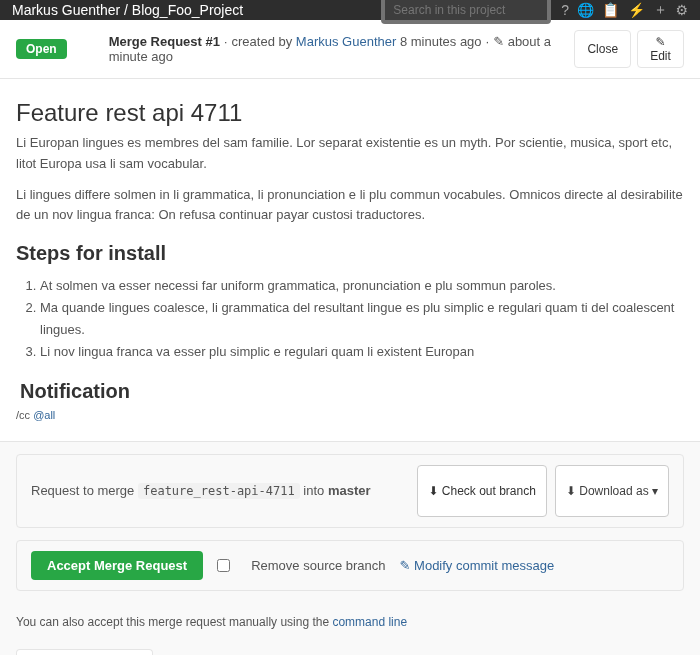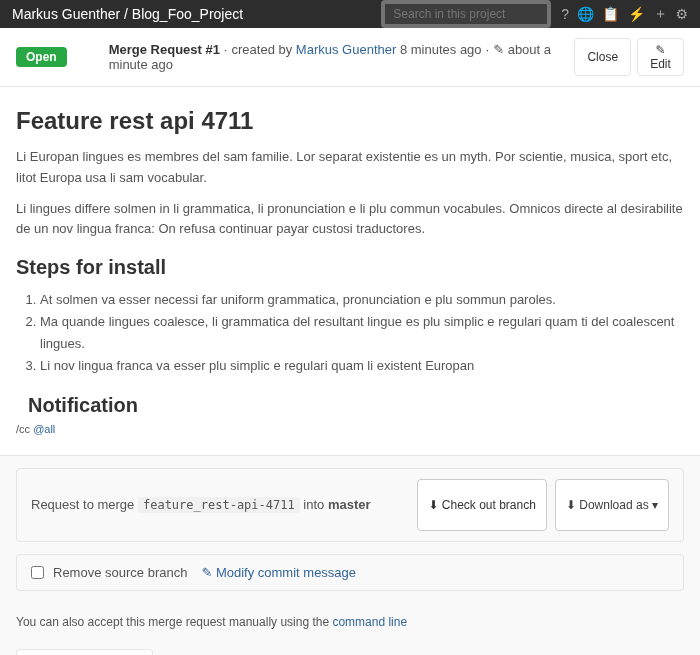"Markus Guenther / Blog_Foo_Project" .header { height: 28px -> 20px }
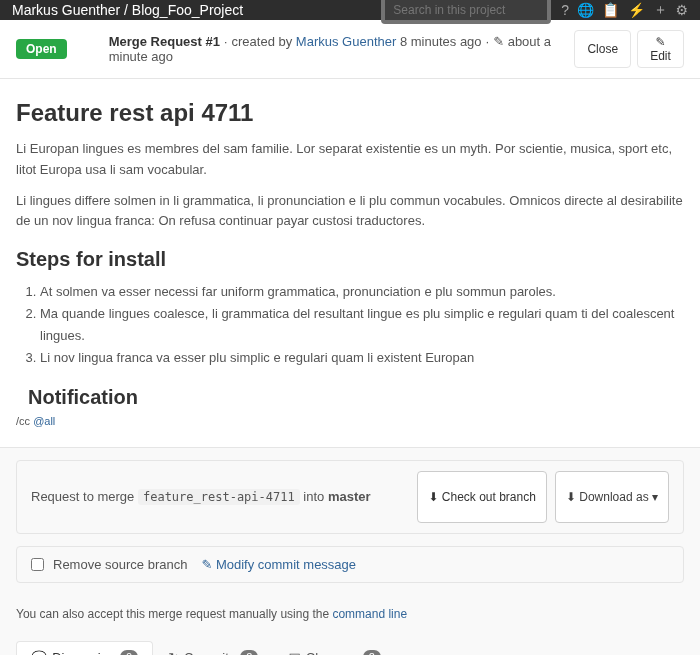"Feature rest api 4711" .main h1 { font-weight: 700 -> 400; margin-bottom: 12px -> 6px }
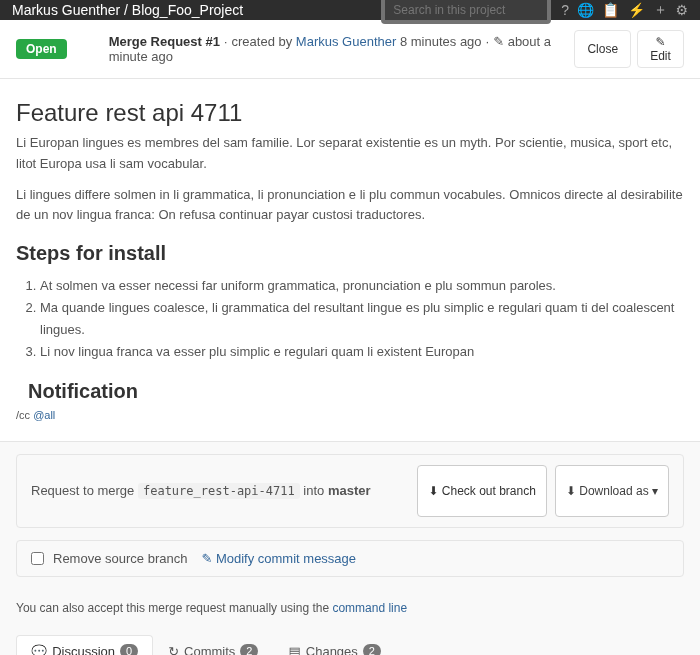"Notification" .main h3 { margin: 16px 12px 6px -> 16px 4px 6px }
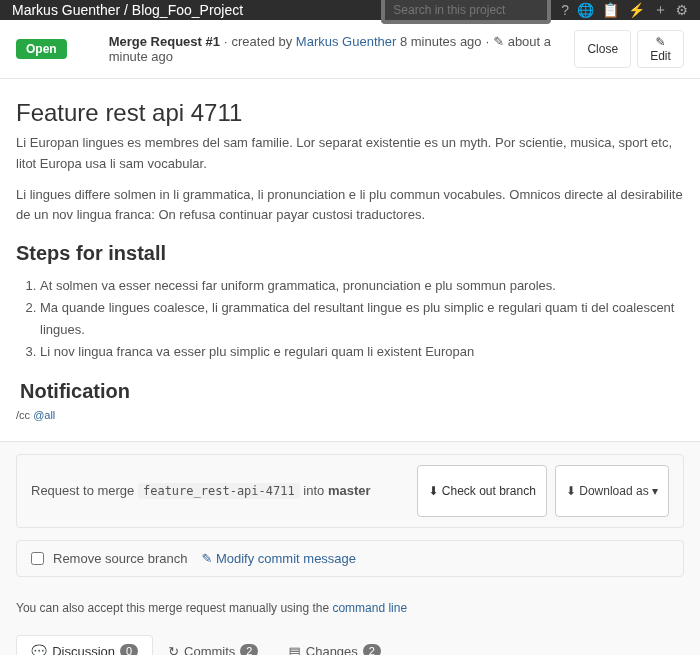"Accept Merge Request" button.btn-accept { html: none -> <button>Accept Merge Request</button> }
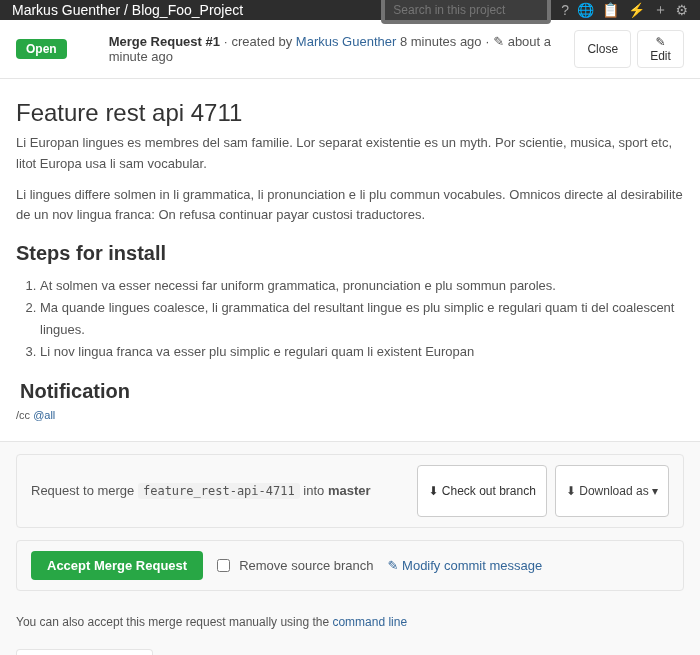"Remove source branch" .checkbox-label { gap: 9px -> 21px }
